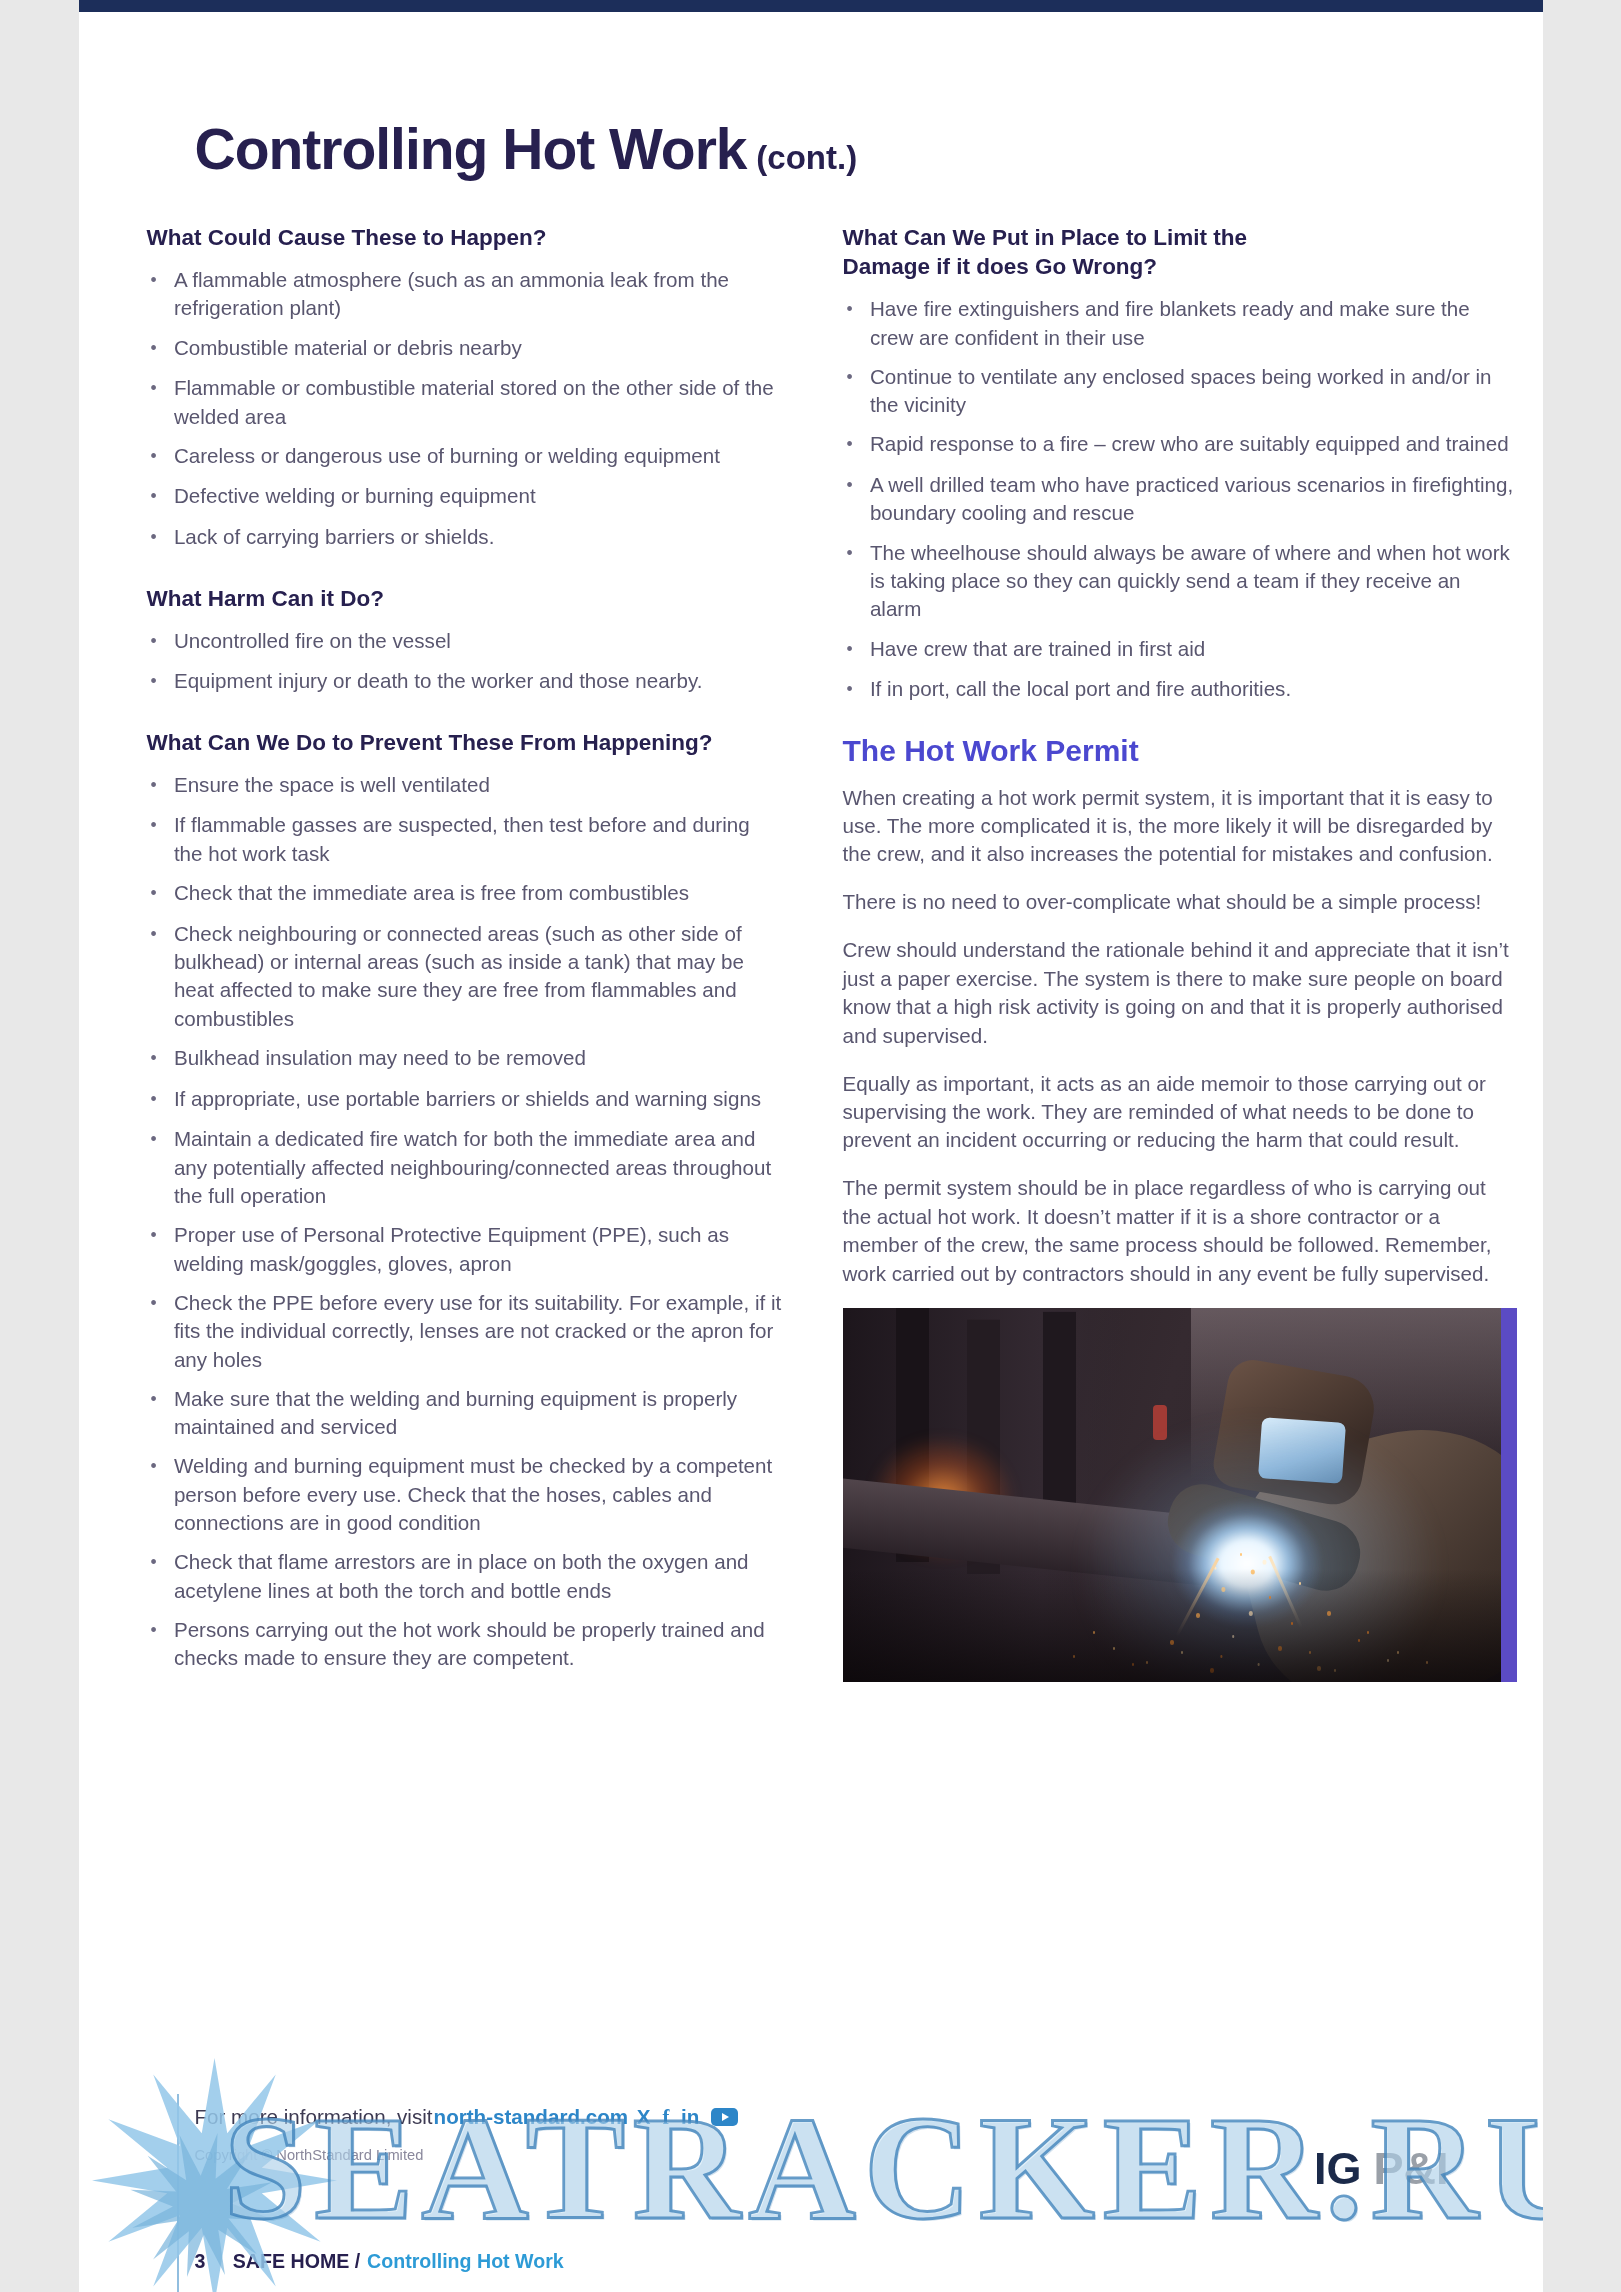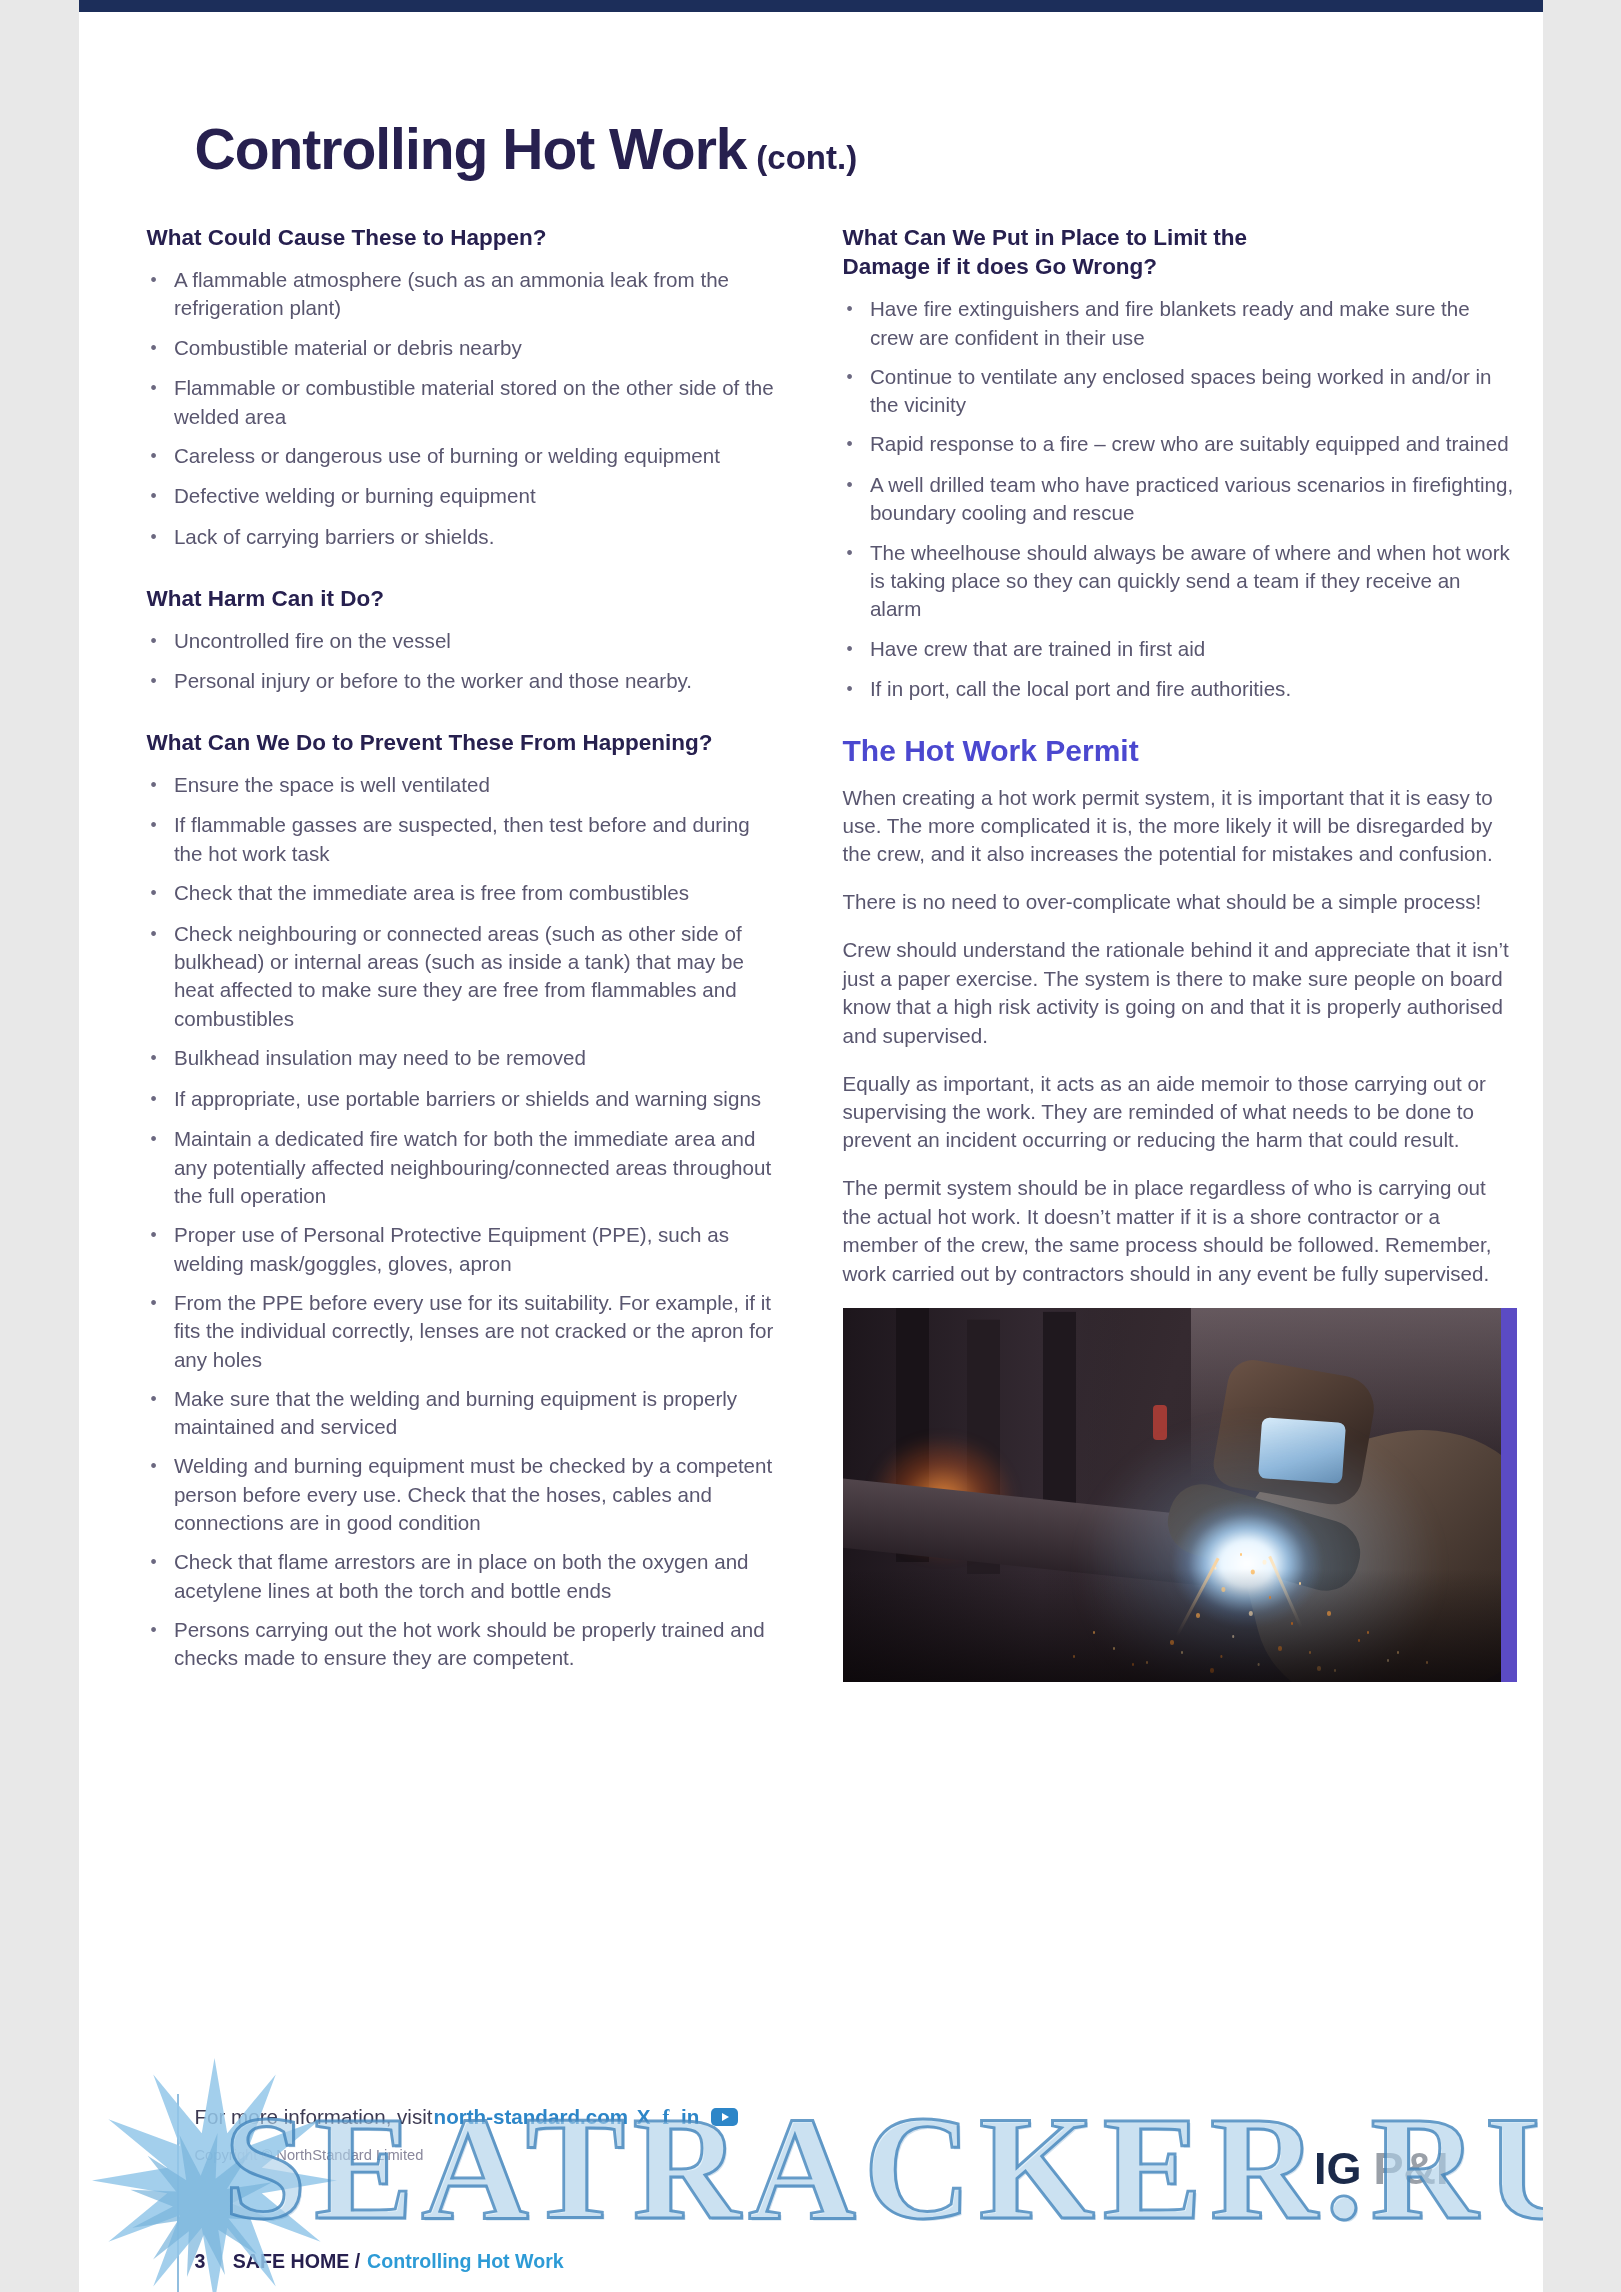"Personal injury or before to" span { text: Personal injury or before -> Equipment injury or death }
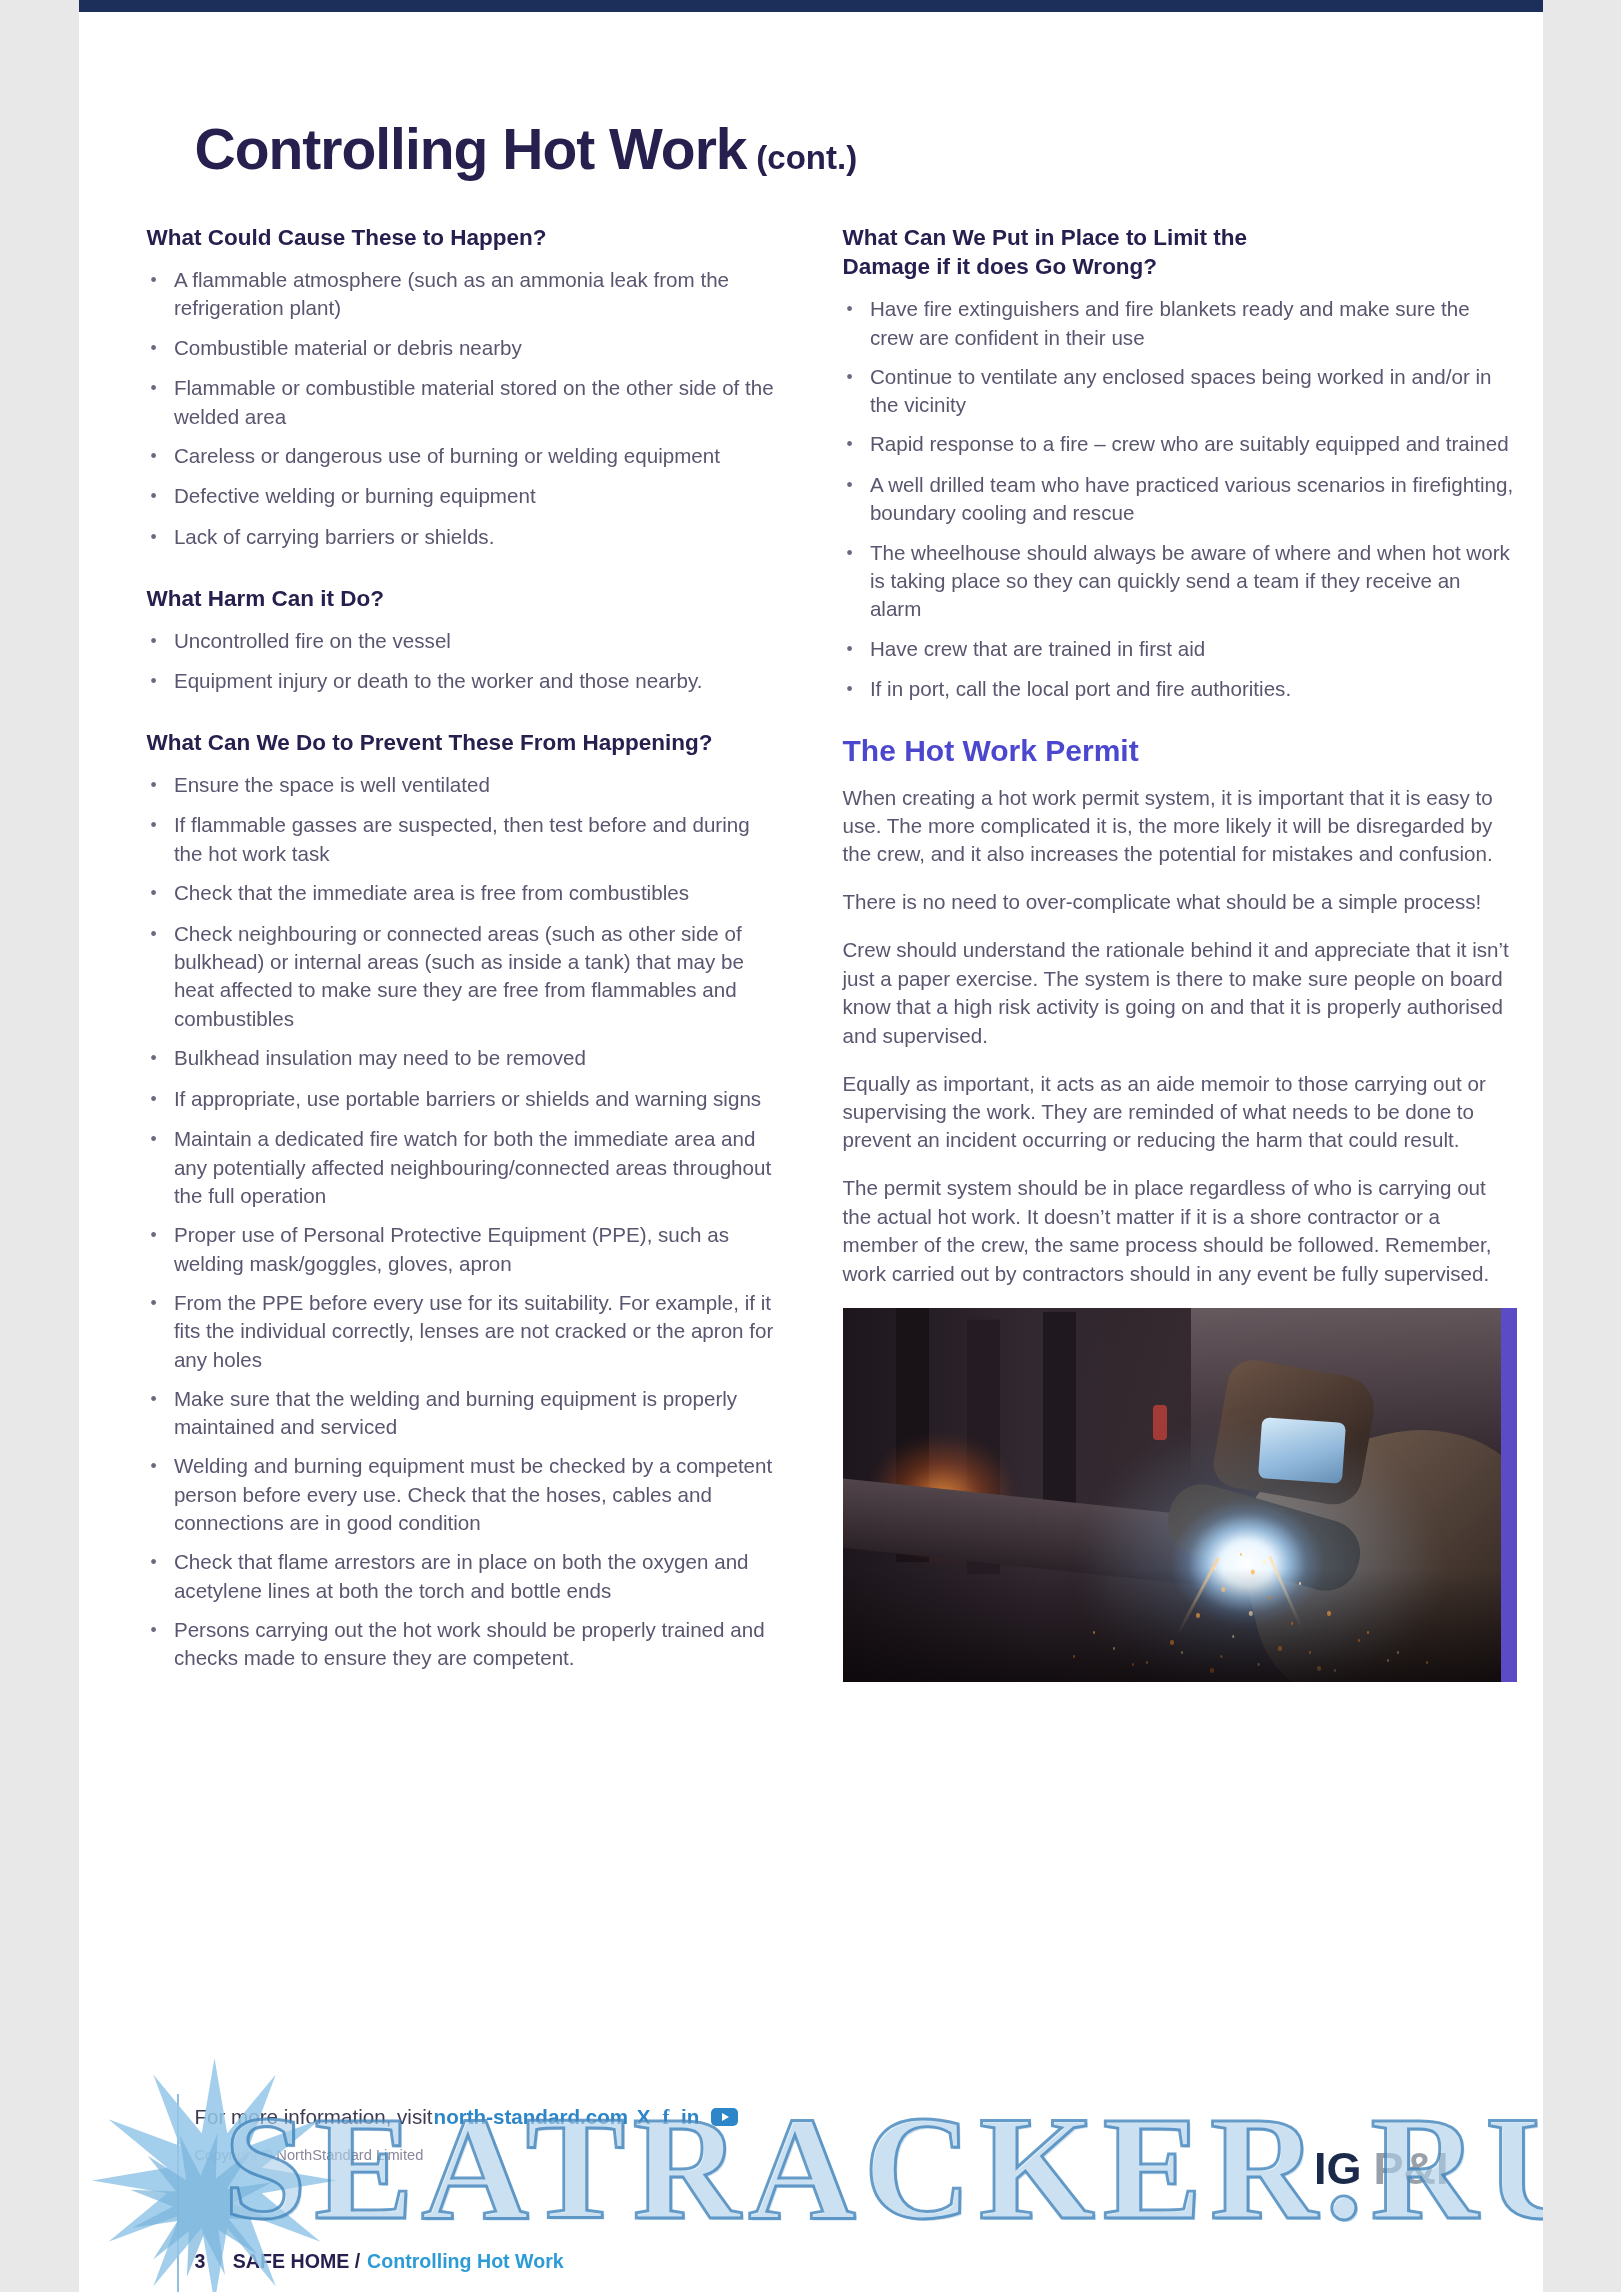"From the PPE before every" span { text: From -> Check }
